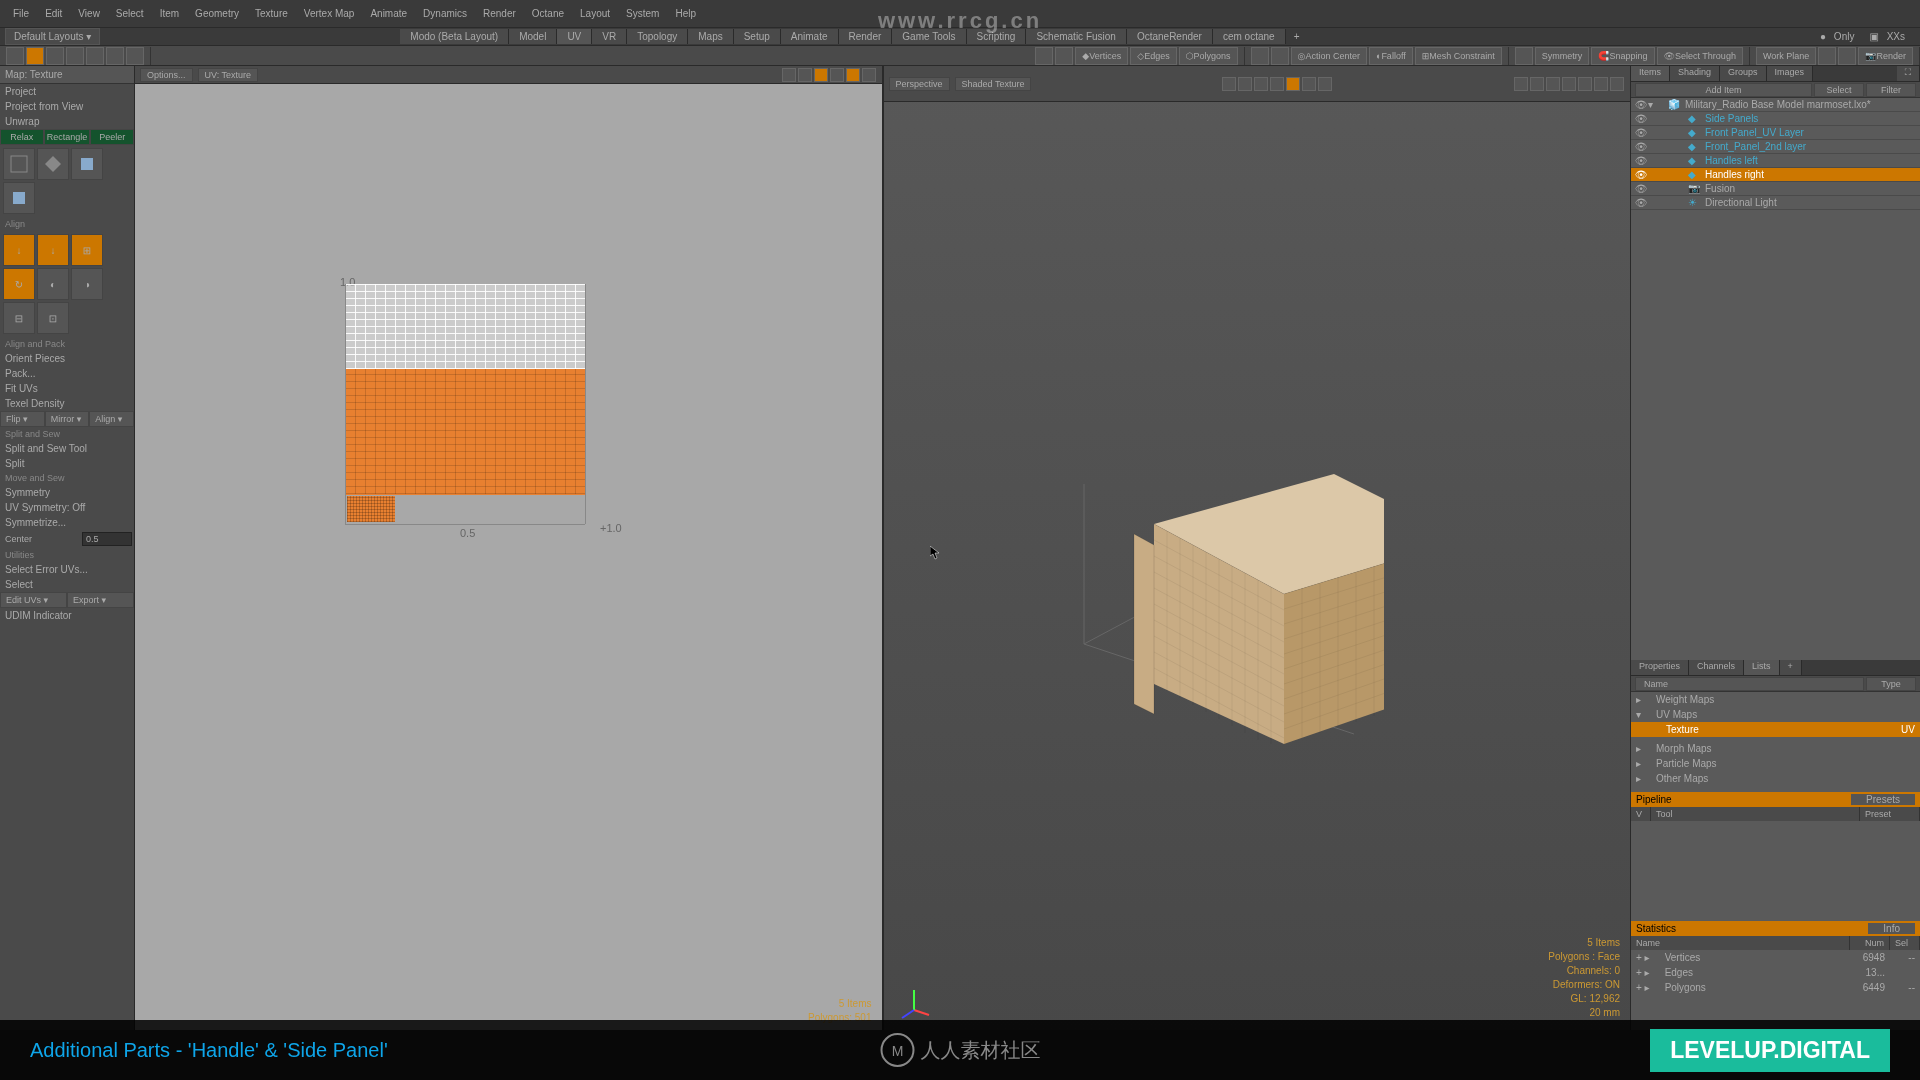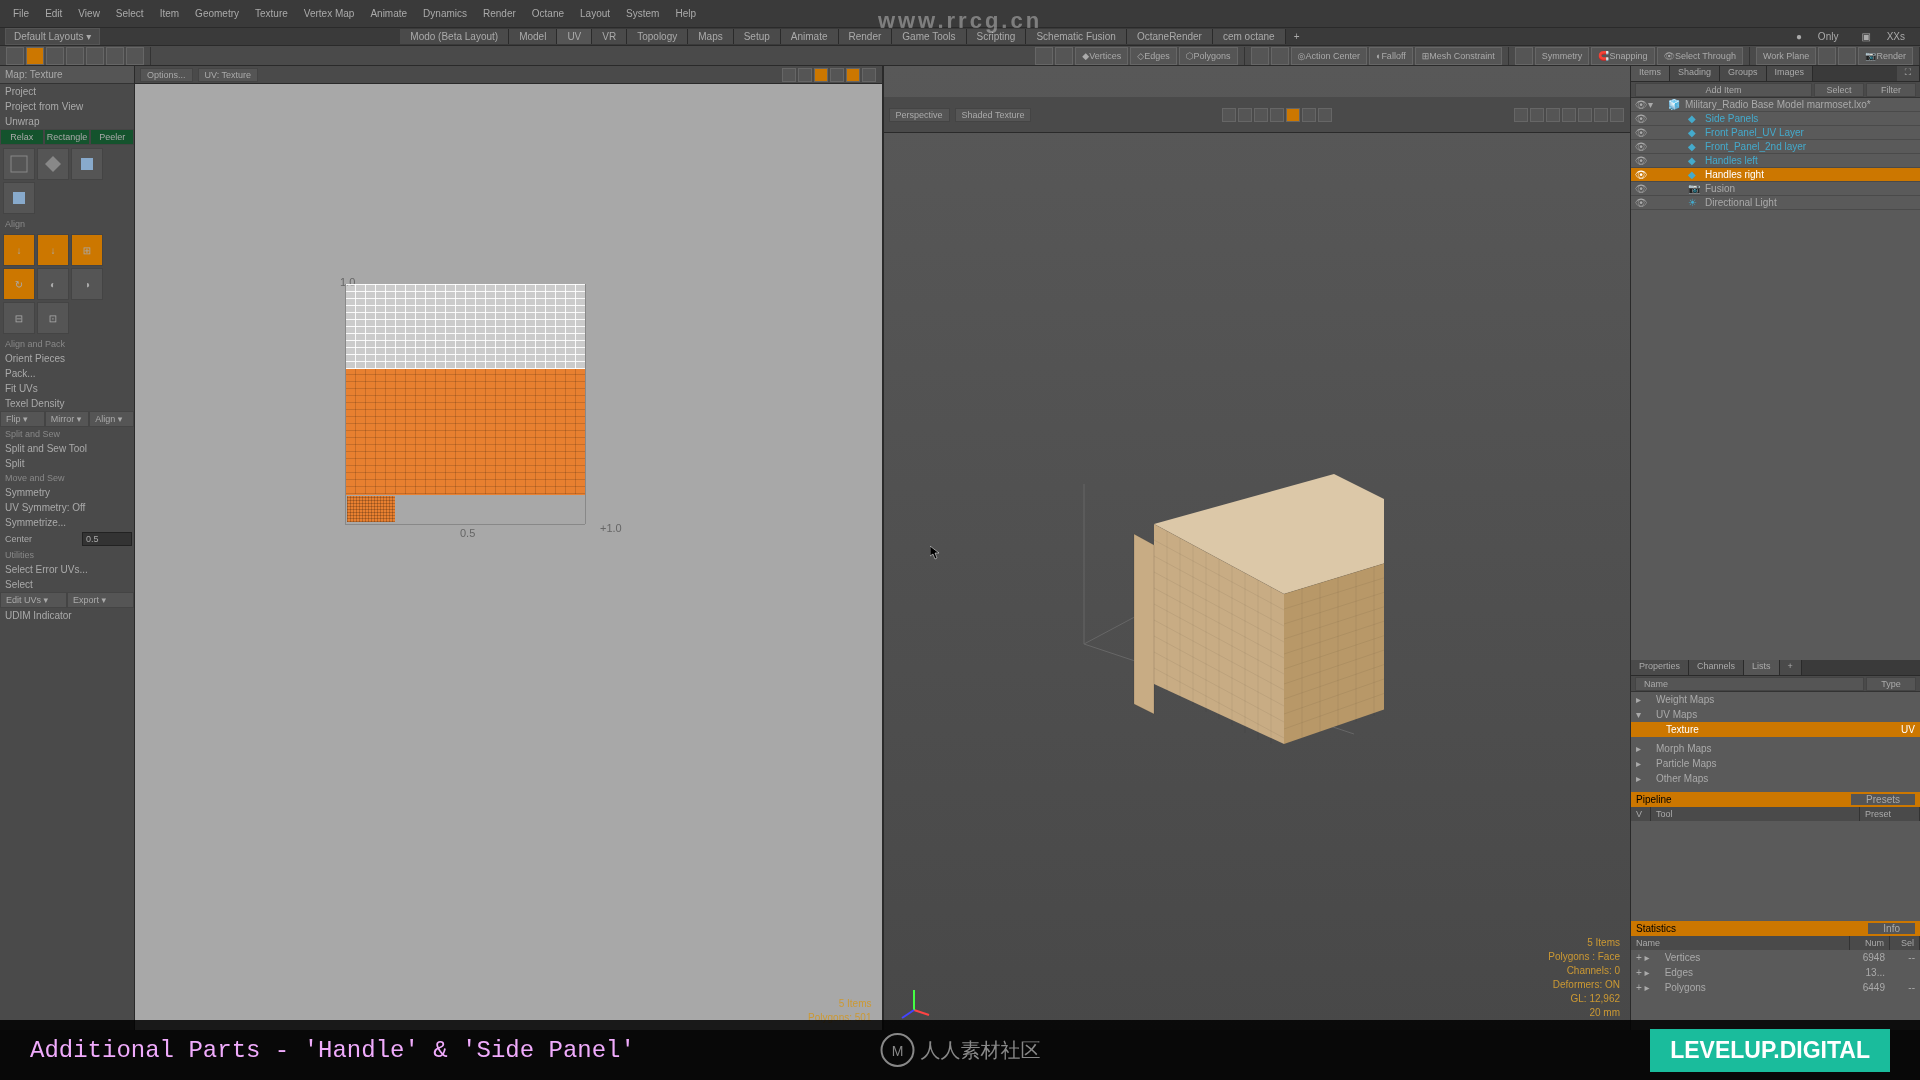"● Only" .tabbar .right span { margin-left: 8px -> none }
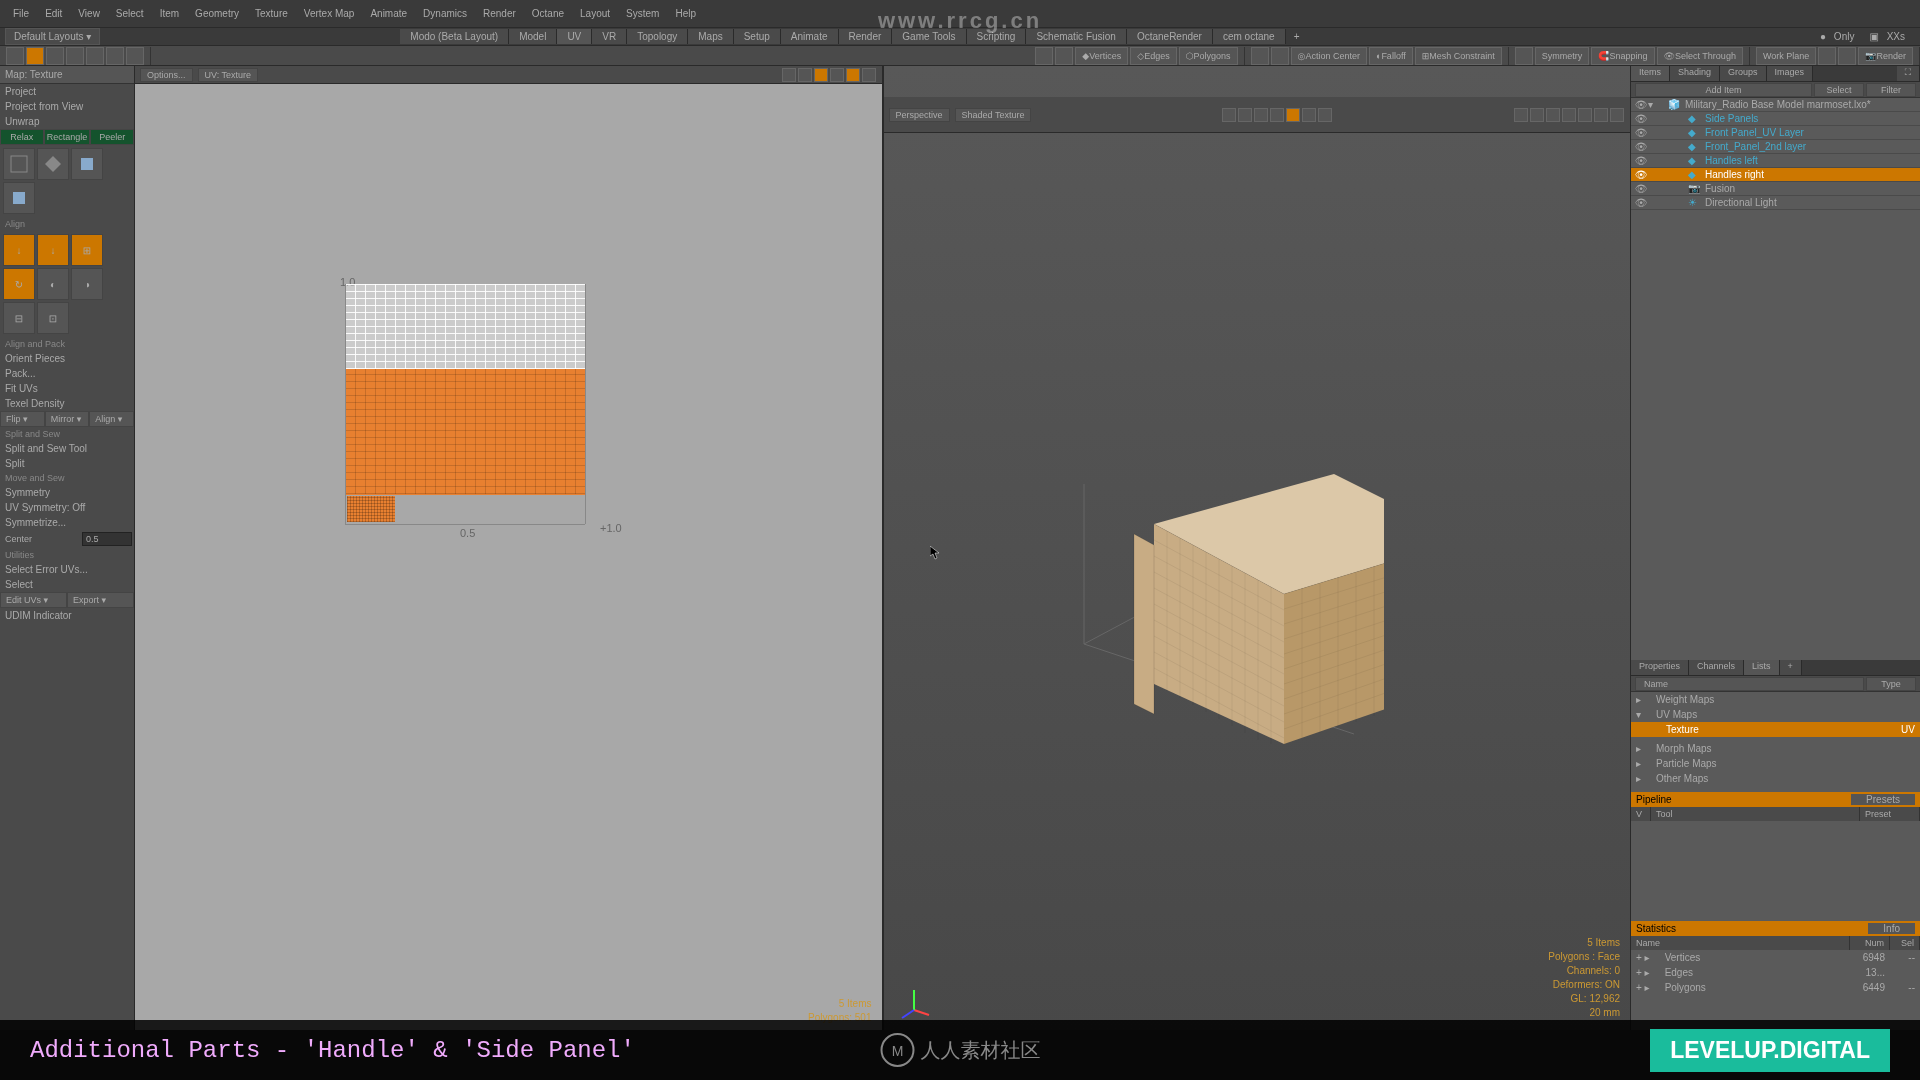"Perspective" .view3d-header { margin-top: 31px -> none }
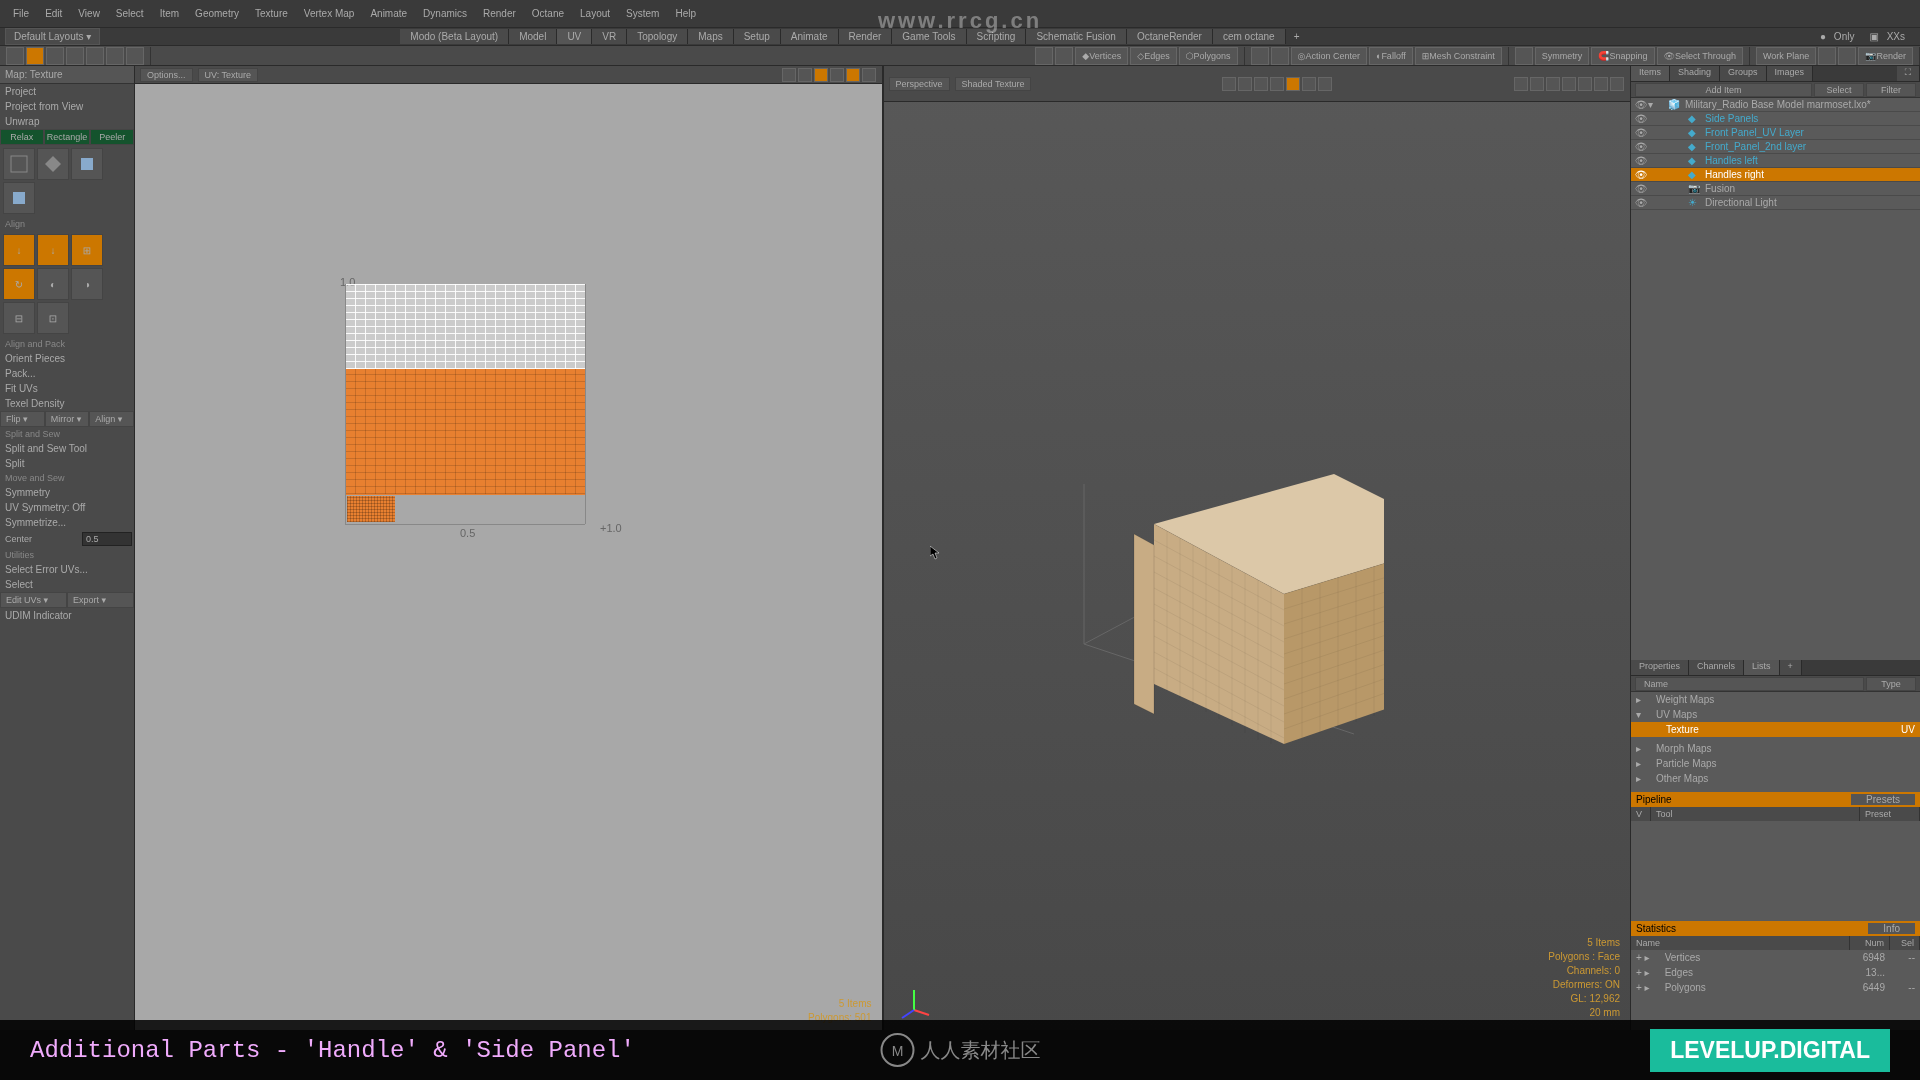"Sel" div.cell { text-align: right -> left }
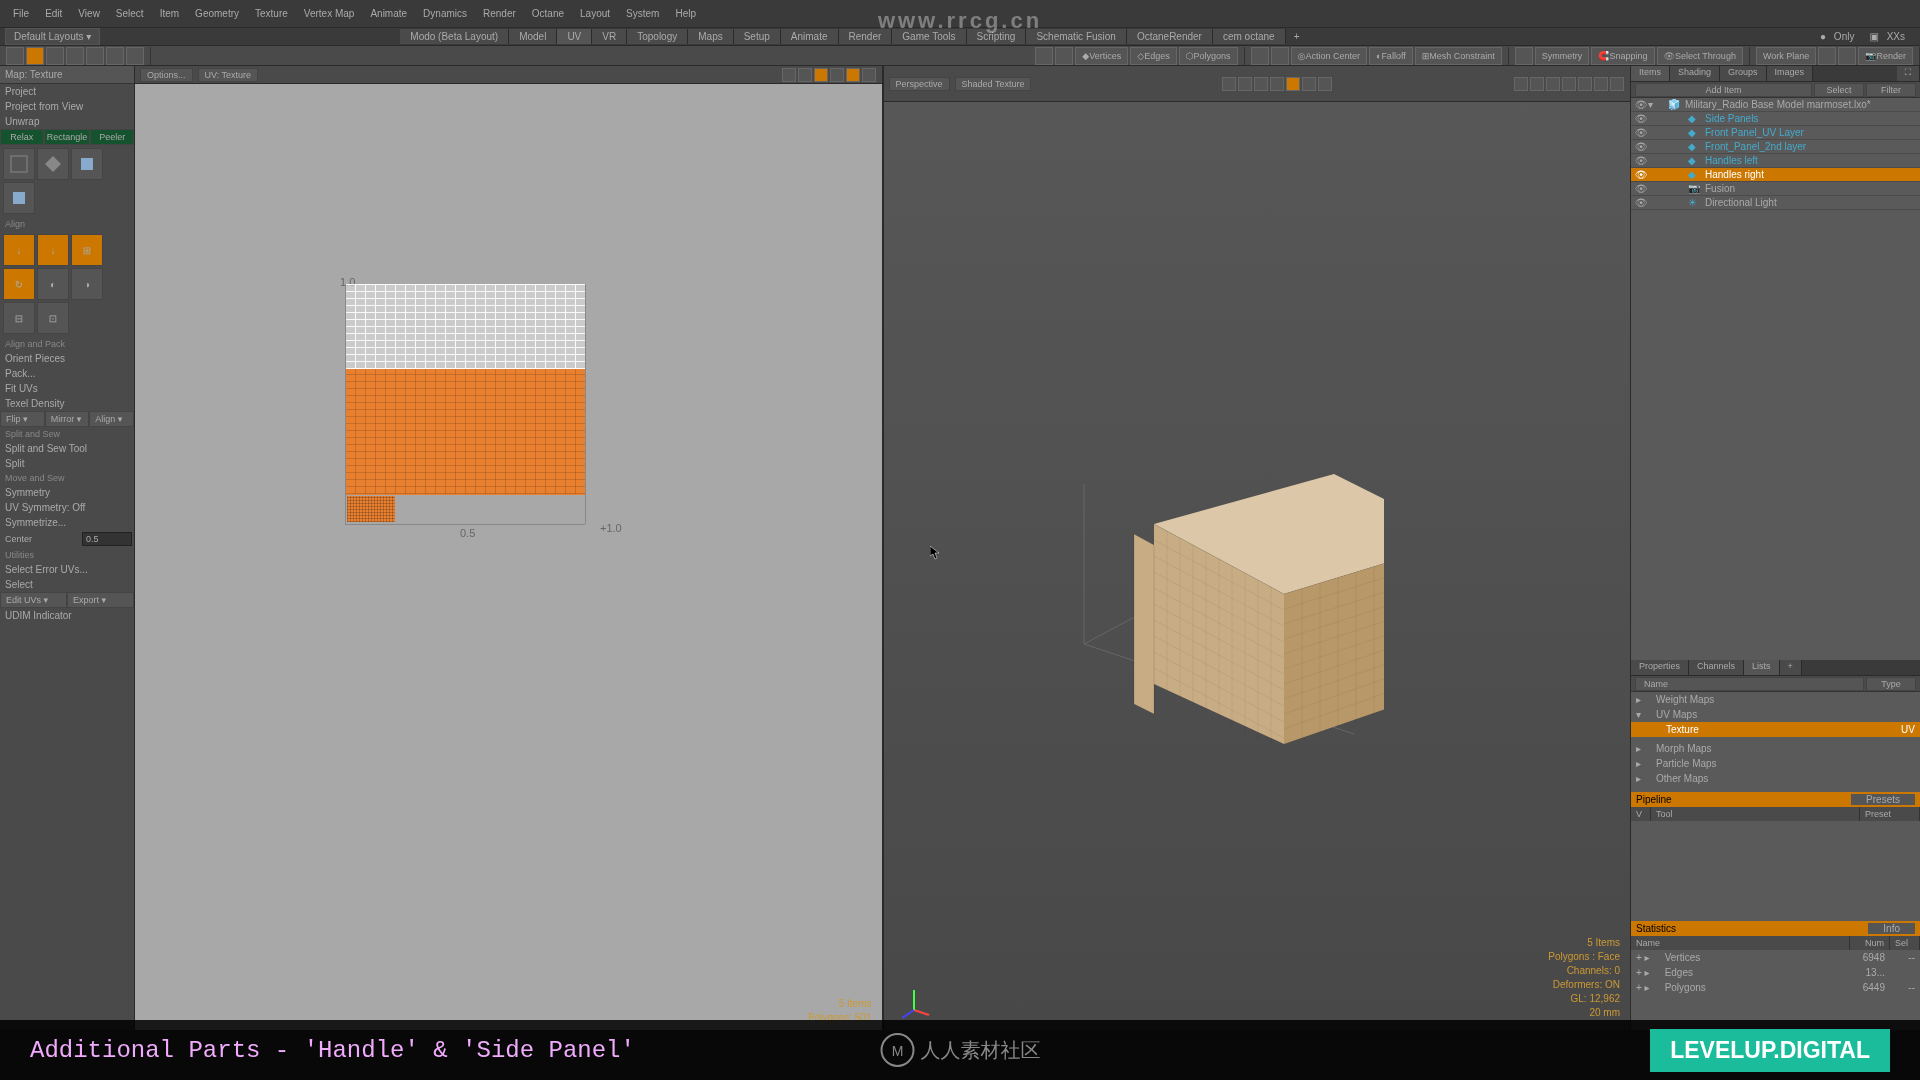"Additional Parts - 'Handle' &" .caption-text { color: #f0abfc -> #0ea5e9; font-family: Liberation Mono, monospace -> none; font-size: 24px -> 20px }
